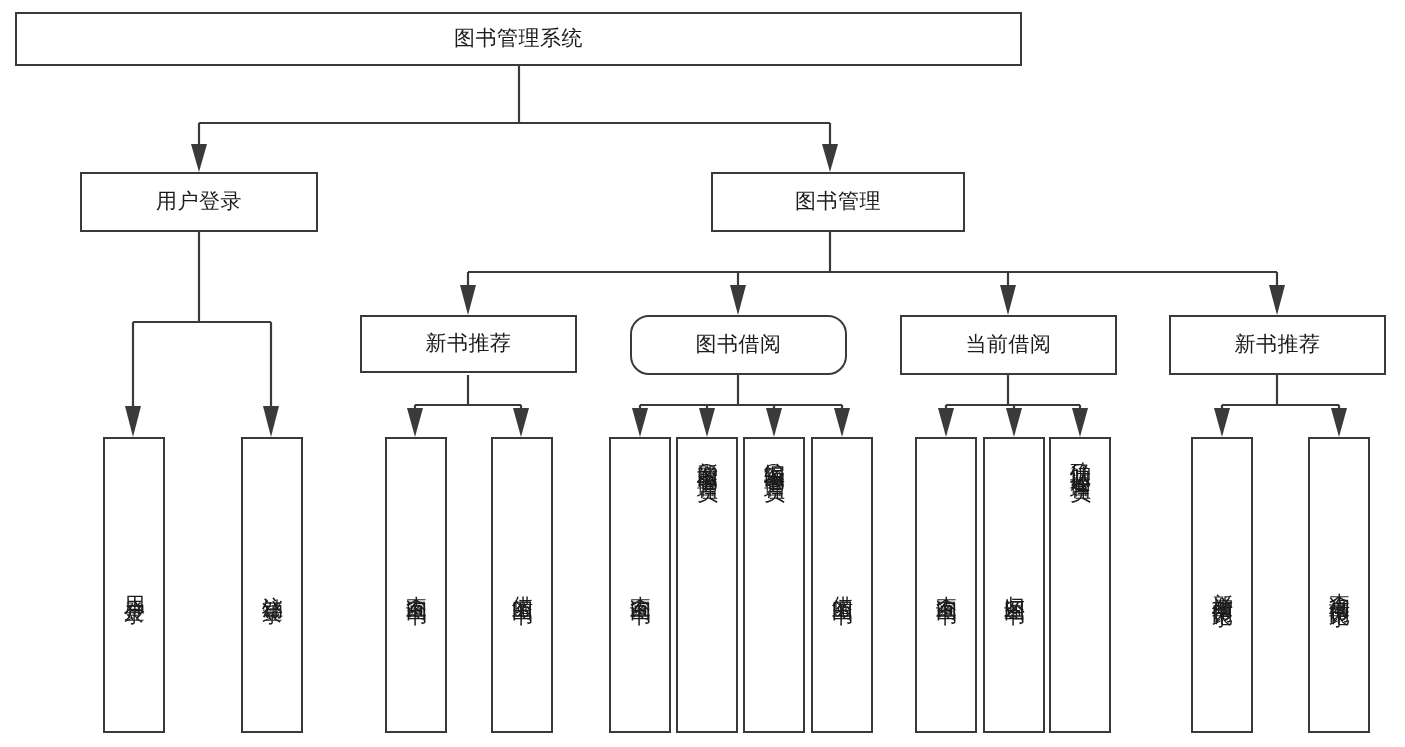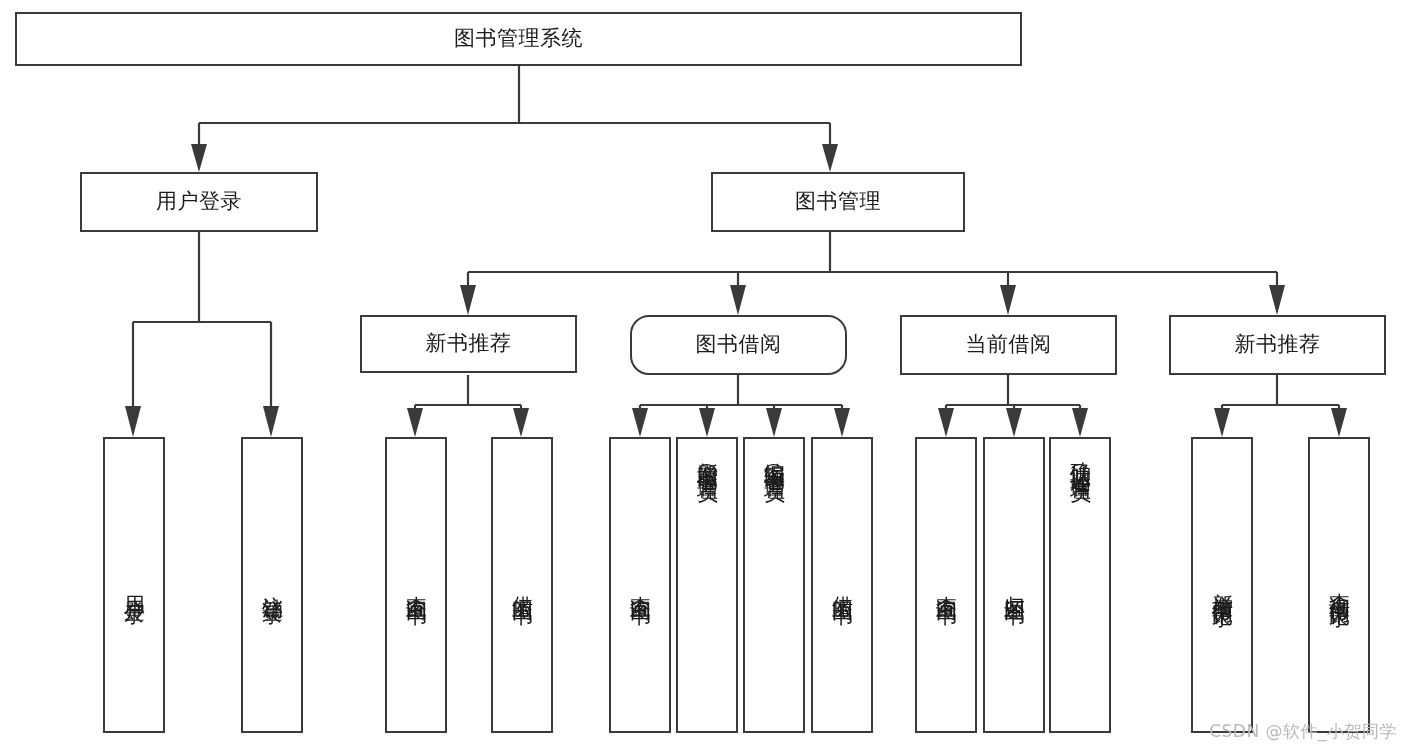"CSDN @软件_小贺同学" div { html: <div>CSDN @软件_小贺同学</div> -> none }
